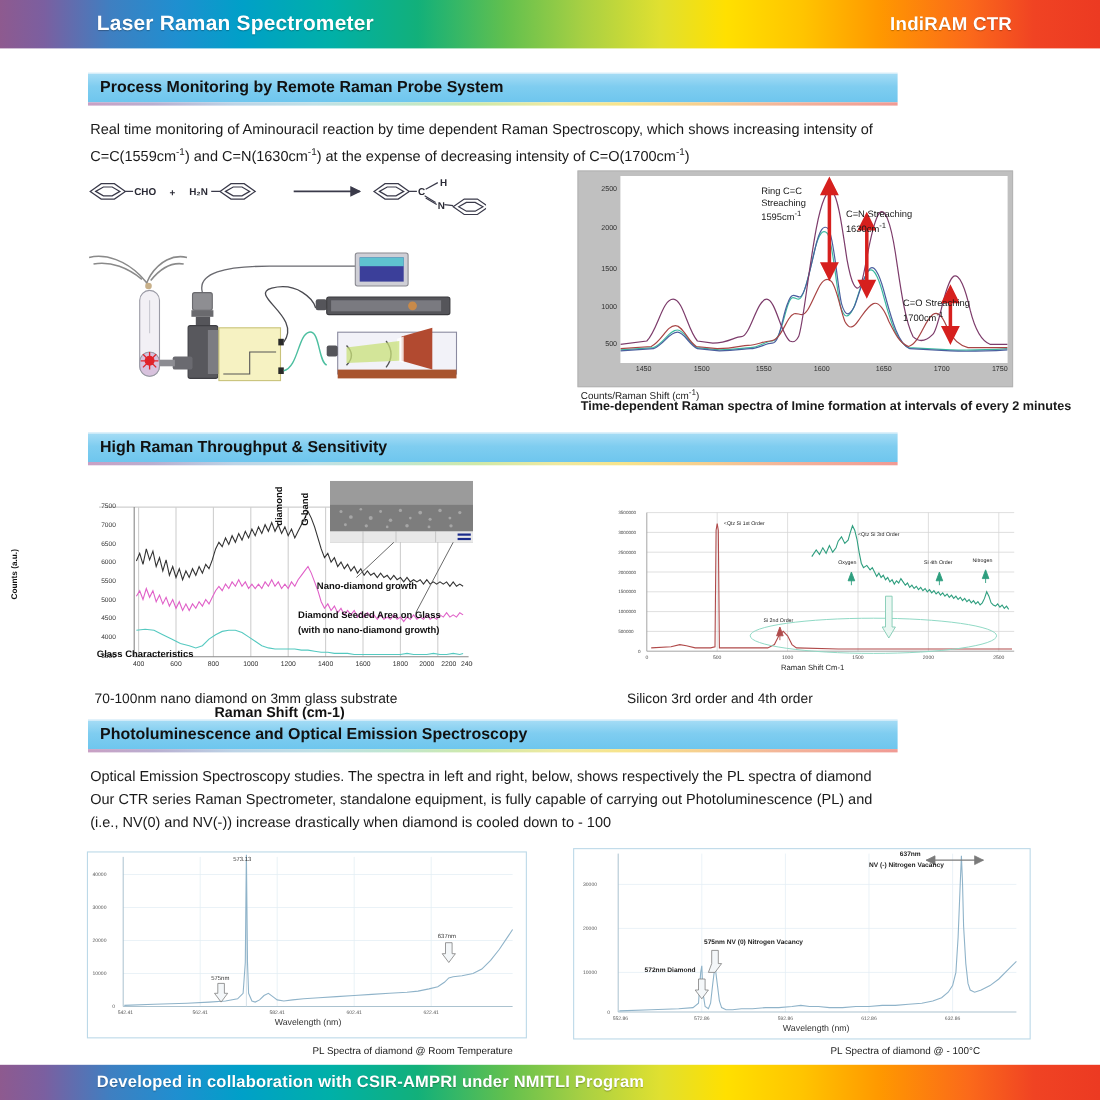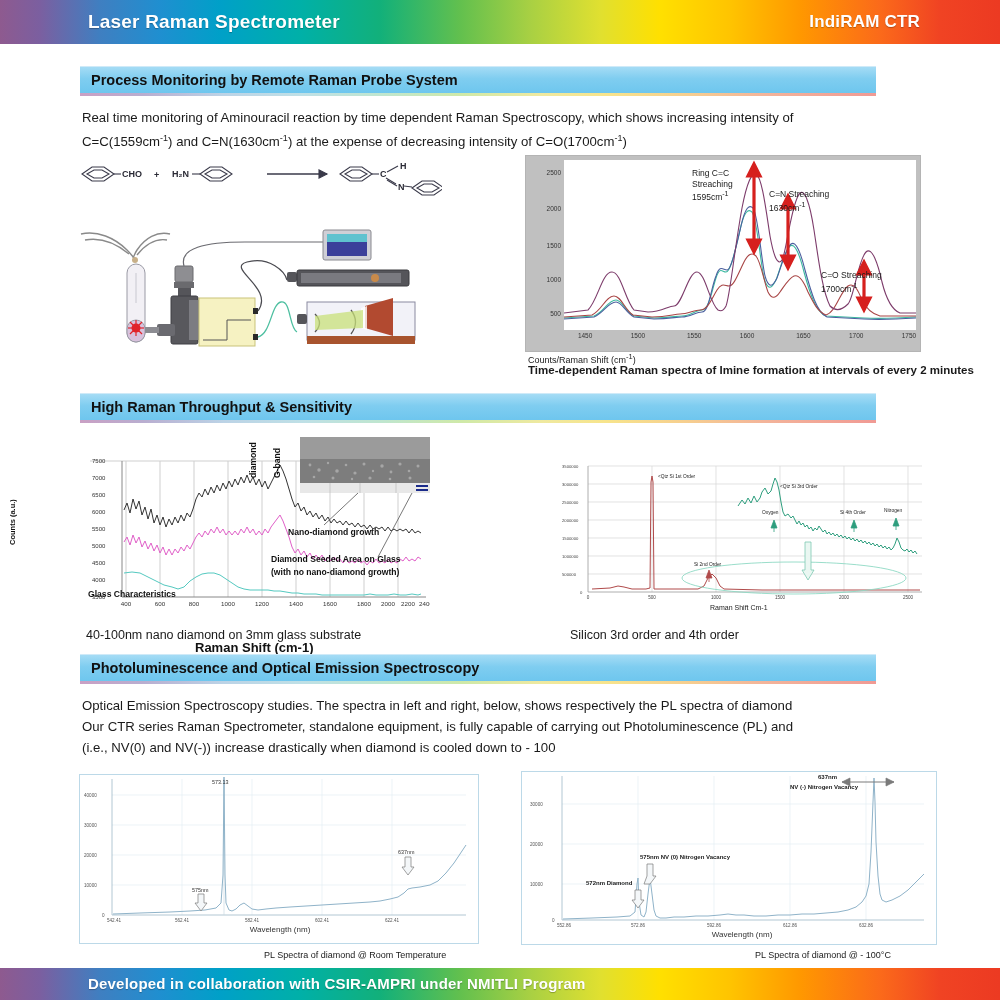"Process Monitoring by Remote Raman" .section-header { width: 796px -> 736px }
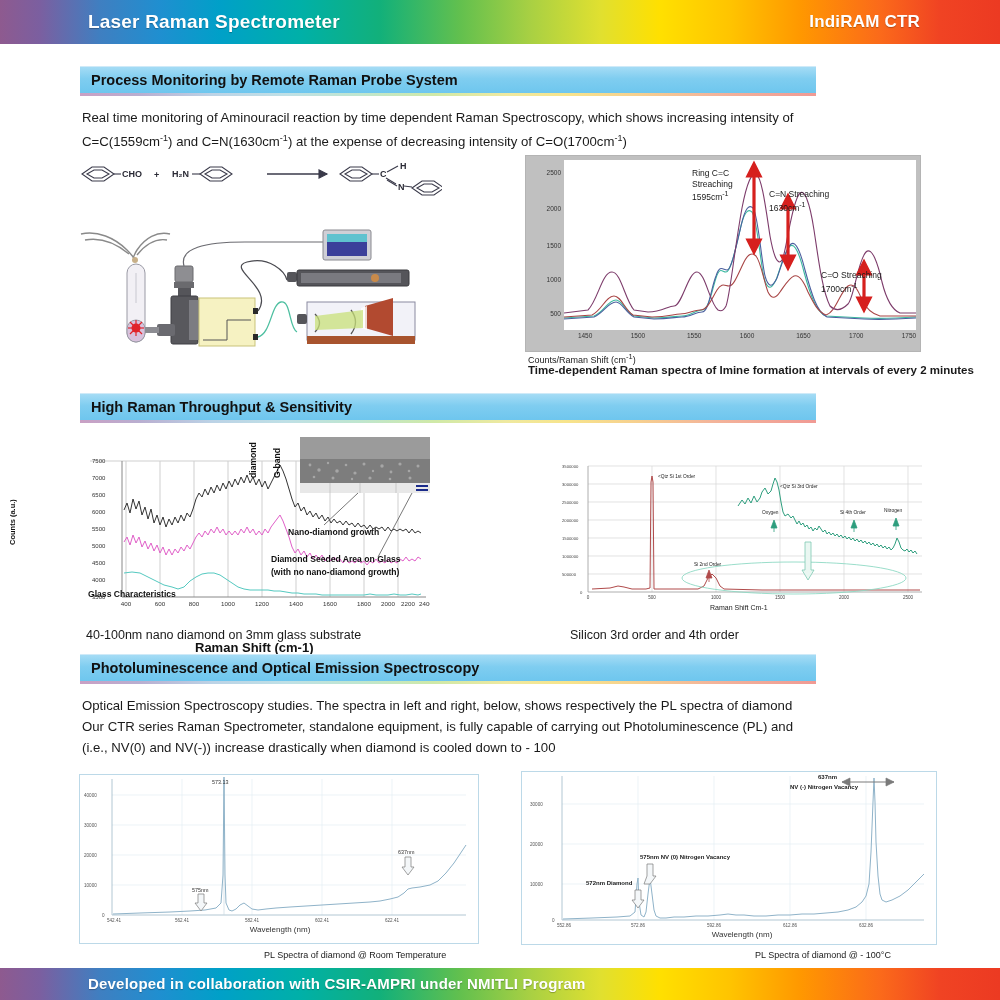"40-100nm nano diamond on 3mm" div.caption { text: 40-100nm -> 70-100nm }
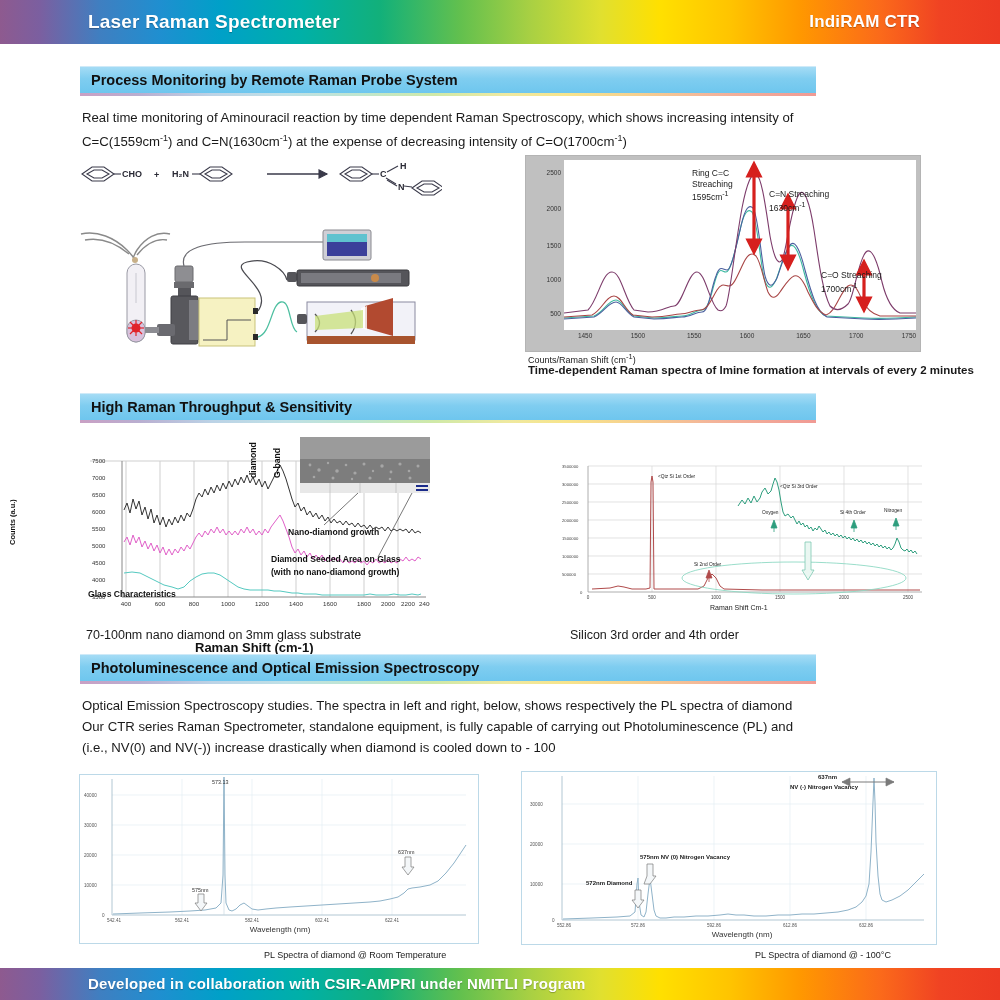"PL Spectra of diamond @ Room" div.caption { left: 264px -> 284px }
